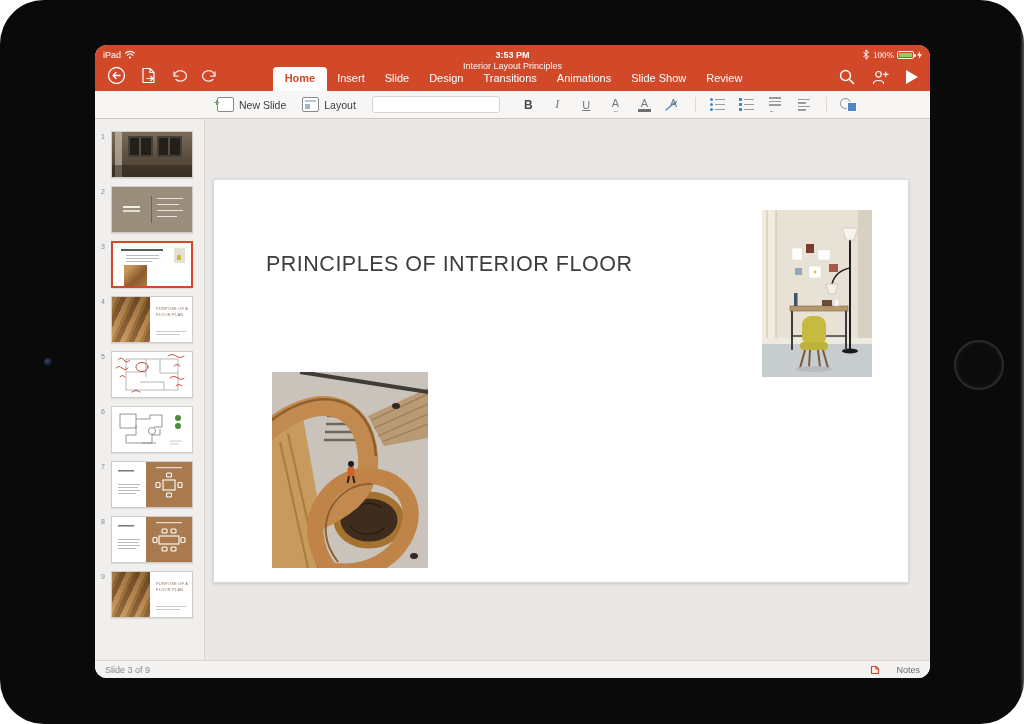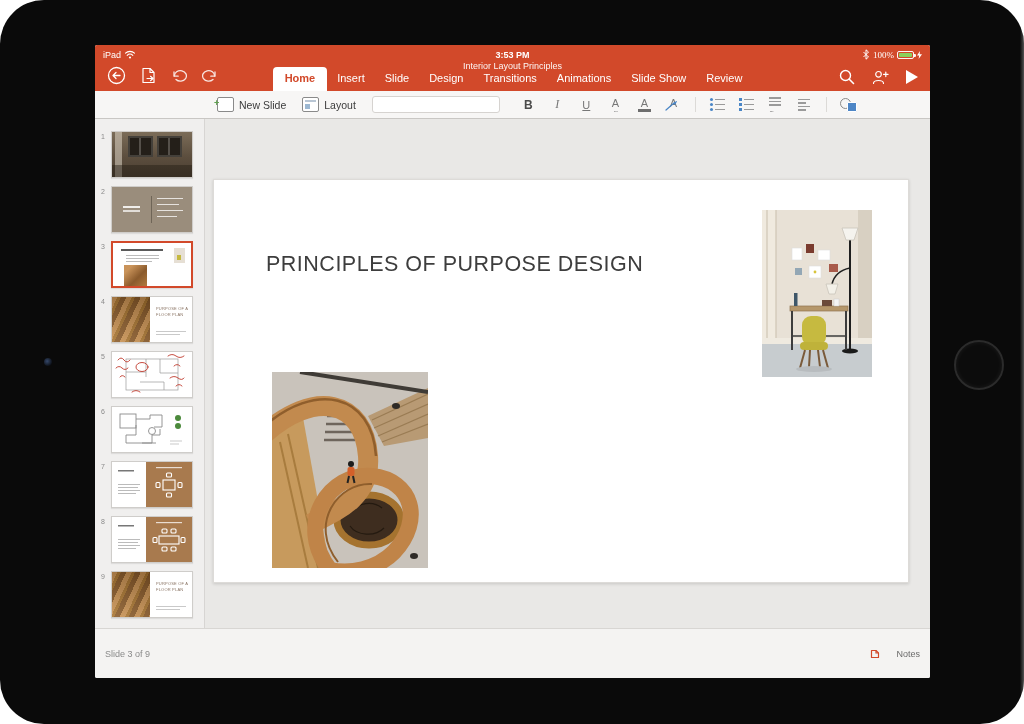"iPad" .screen { border-radius: 2px -> 12px }
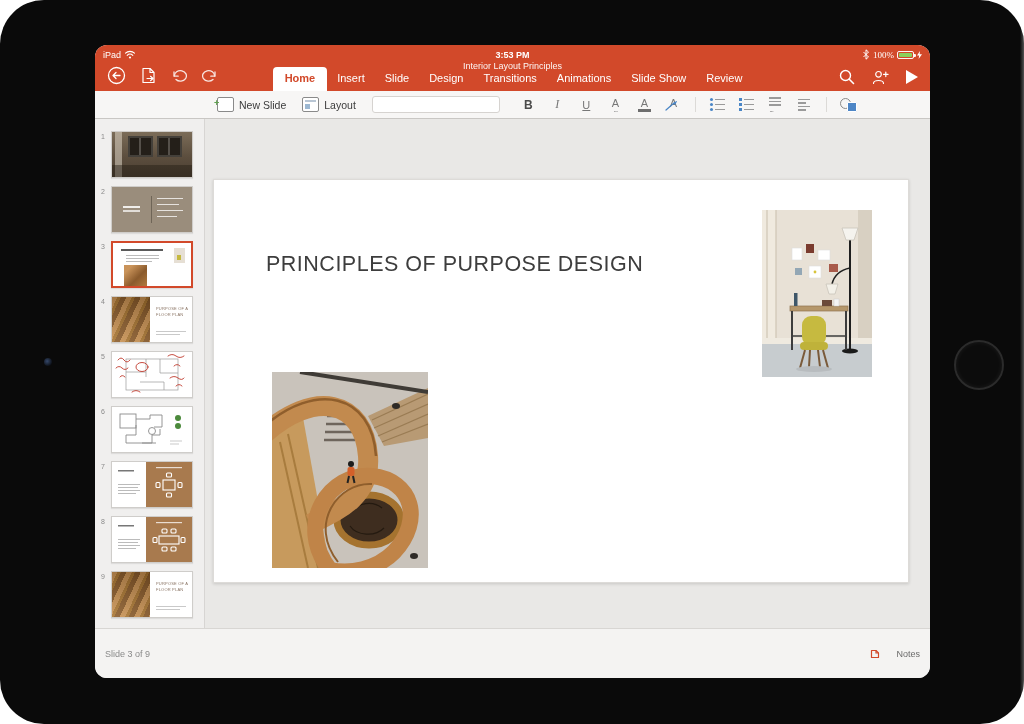"PRINCIPLES OF PURPOSE DESIGN" div.slide-title { text: PURPOSE DESIGN -> INTERIOR FLOOR }
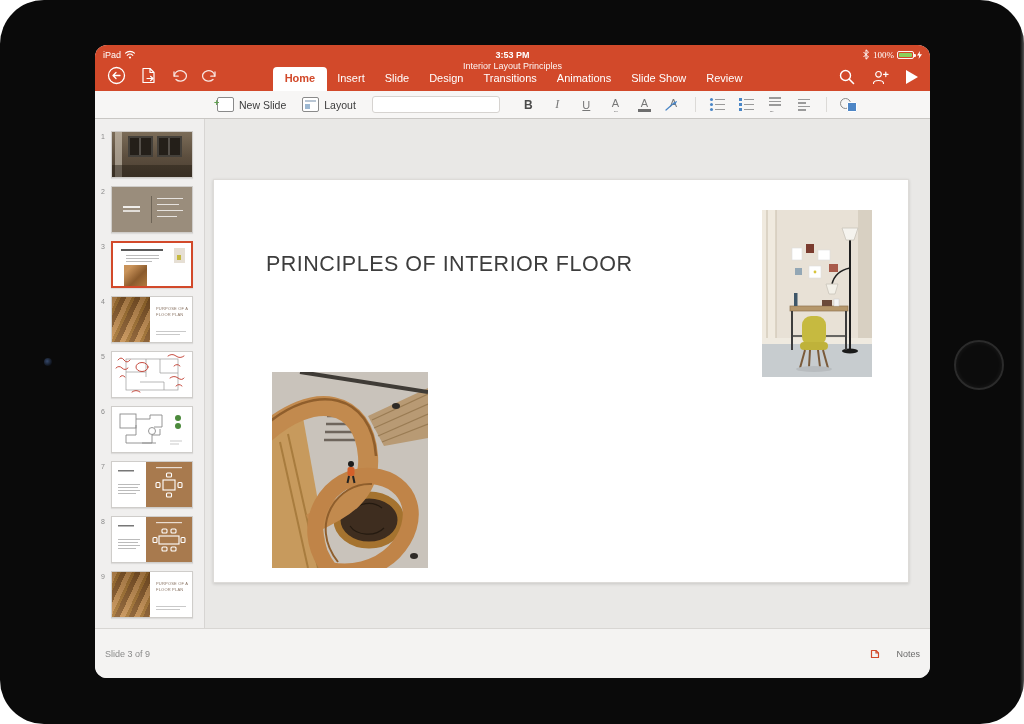"Slide 3 of 9" .footer { padding: 16px 10px -> 0 10px }
